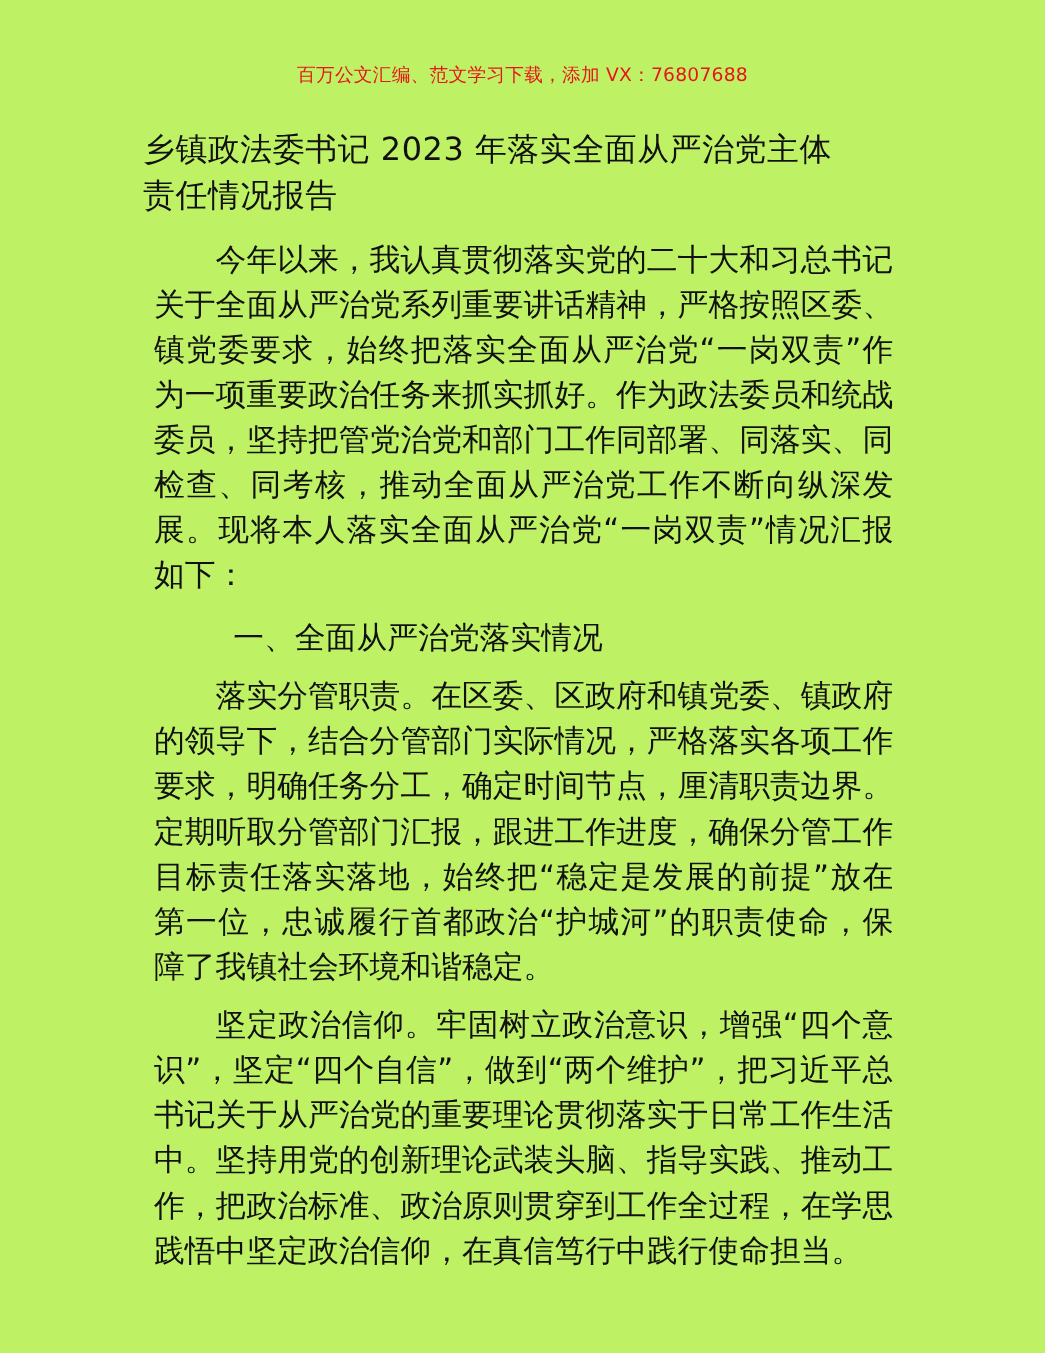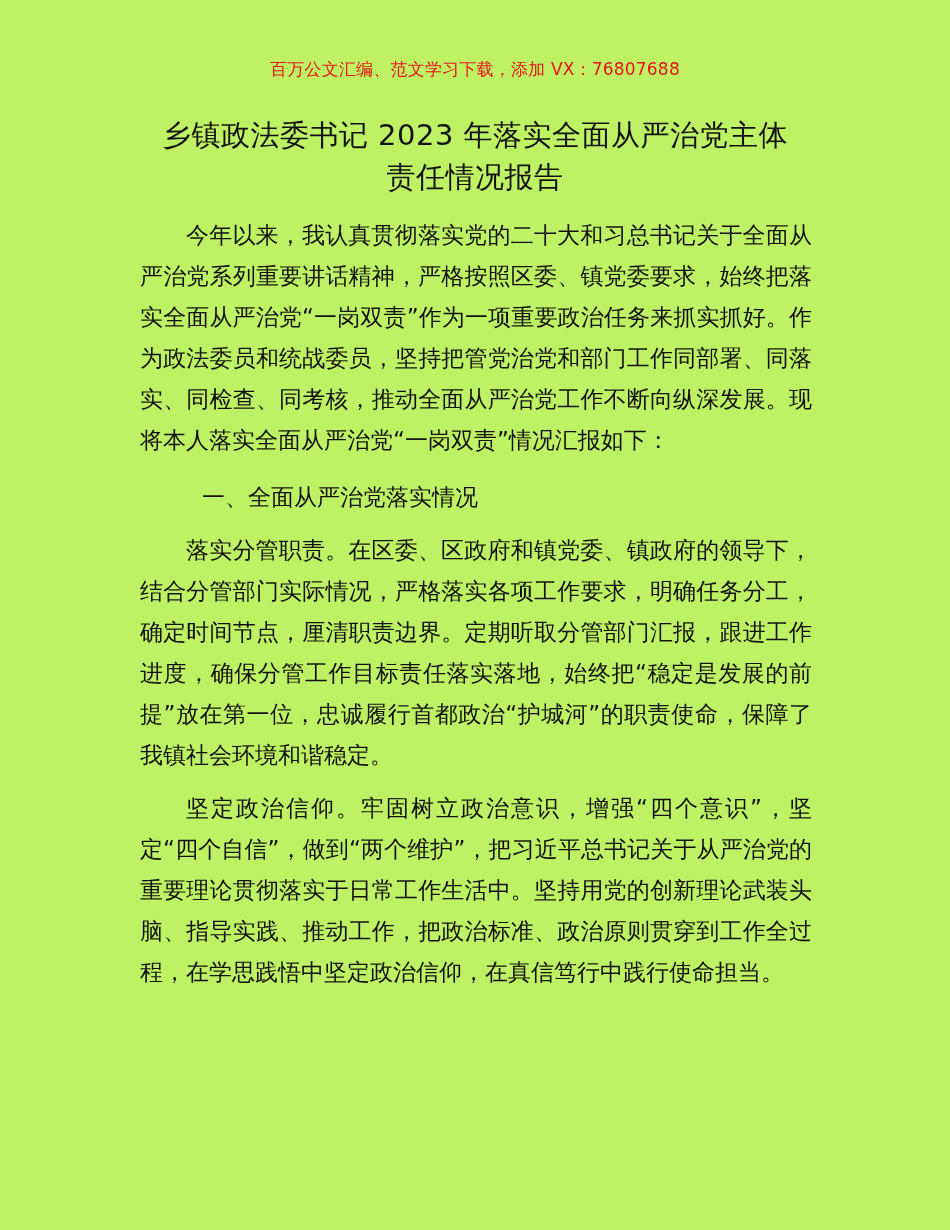"乡镇政法委书记 2023 年落实全面从严治党主体" .title { text-align: center -> left }
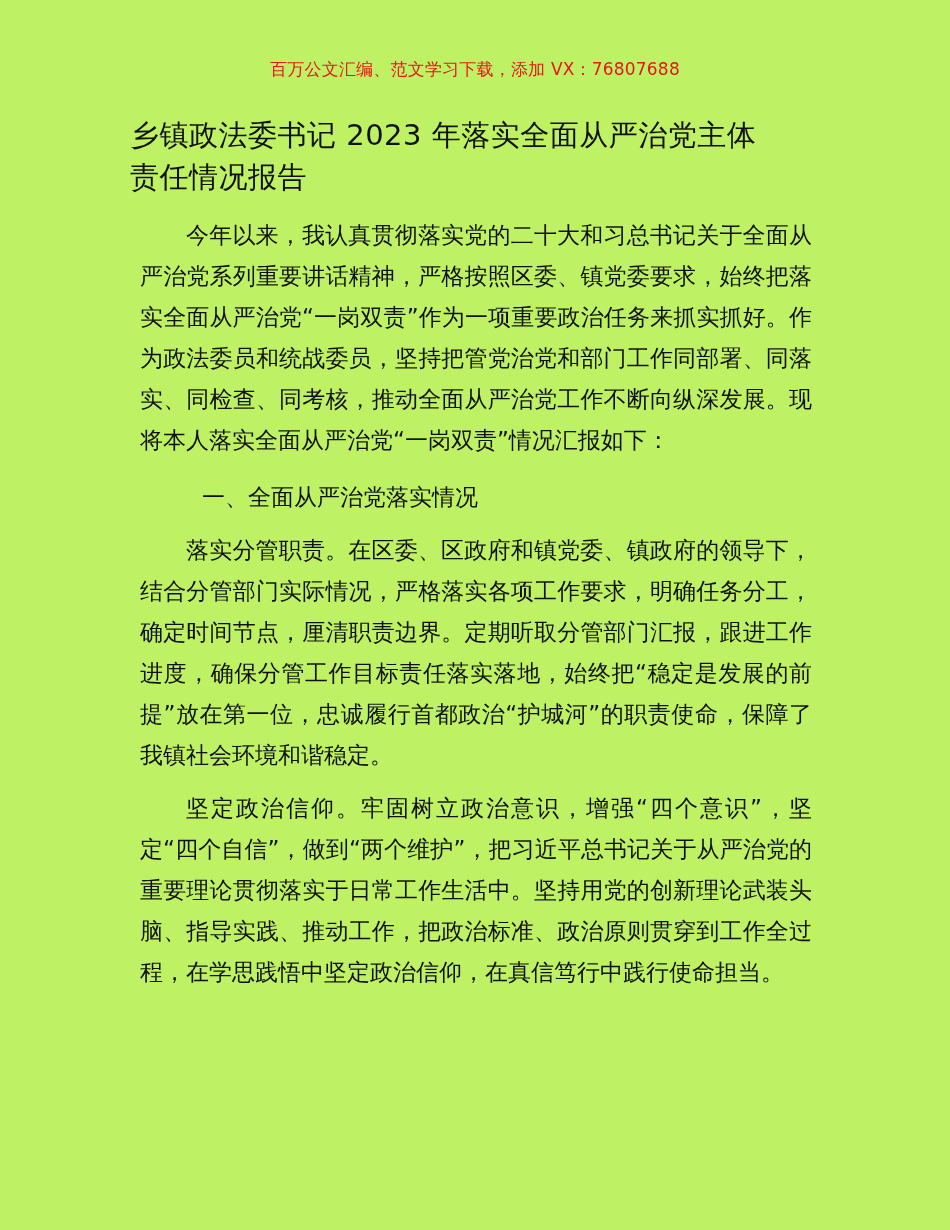"今年以来，我认真贯彻落实党的二十大和习总书记关于全面从严治党系列重要讲话精神，严" .body { font-size: 23px -> 28px }
